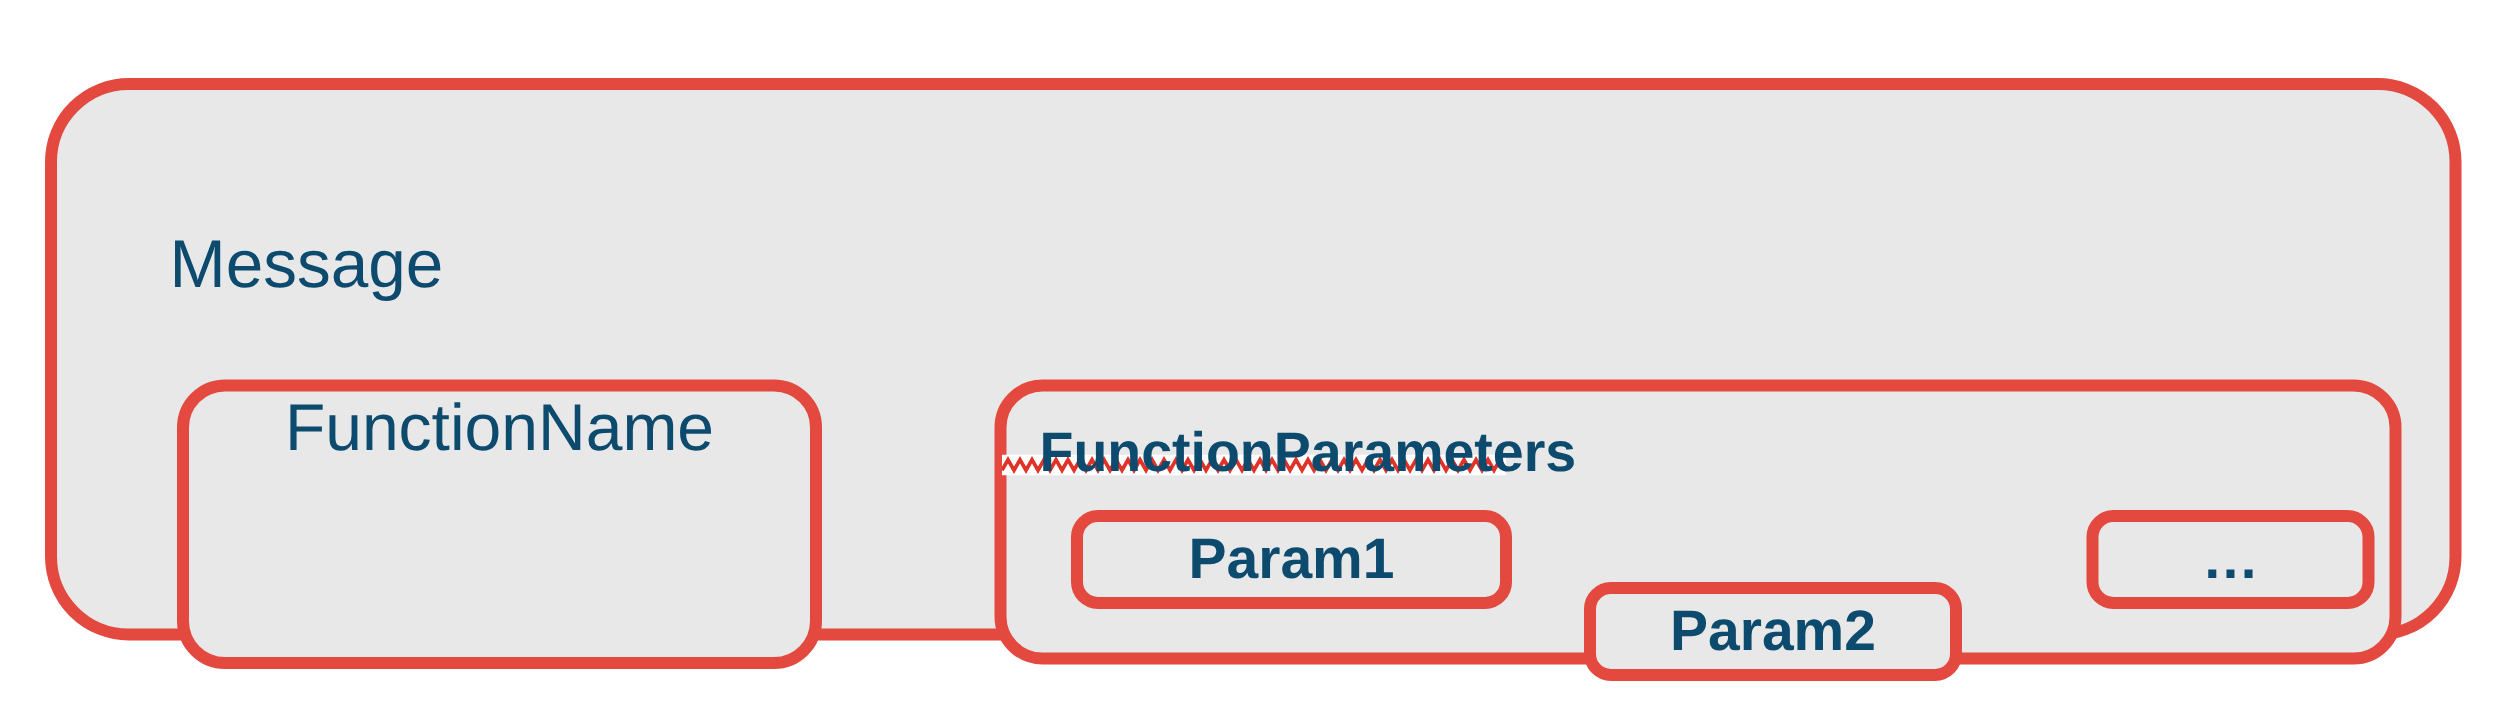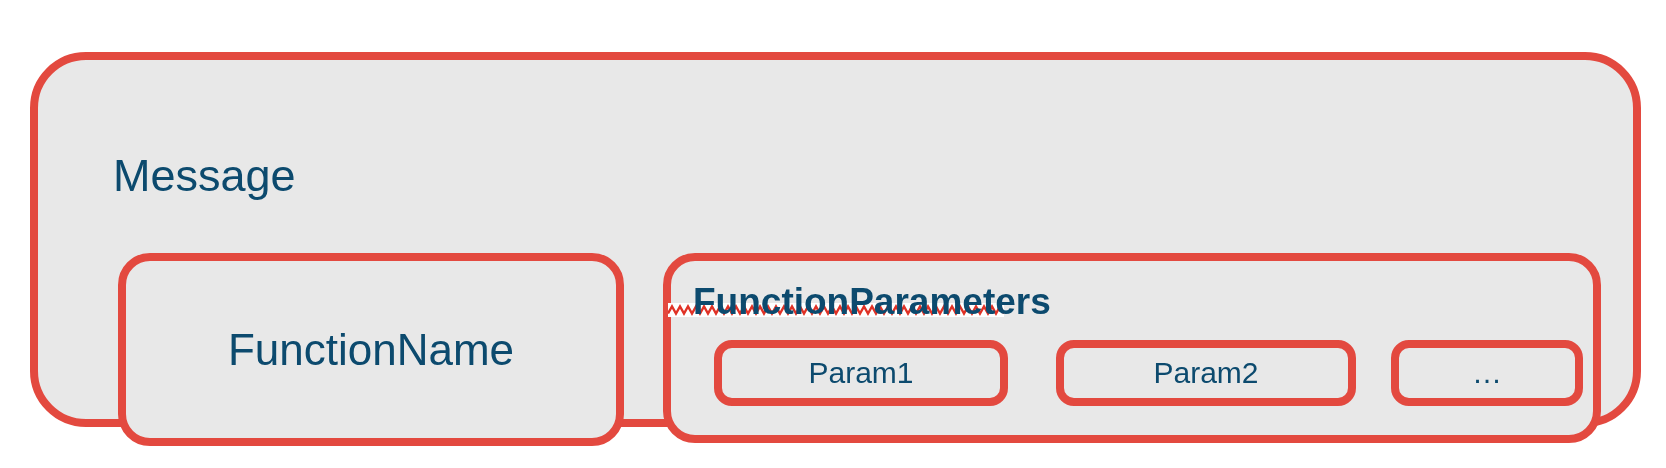"FunctionName" .function-name-box { align-items: center -> flex-start; width: 506px -> 430px }
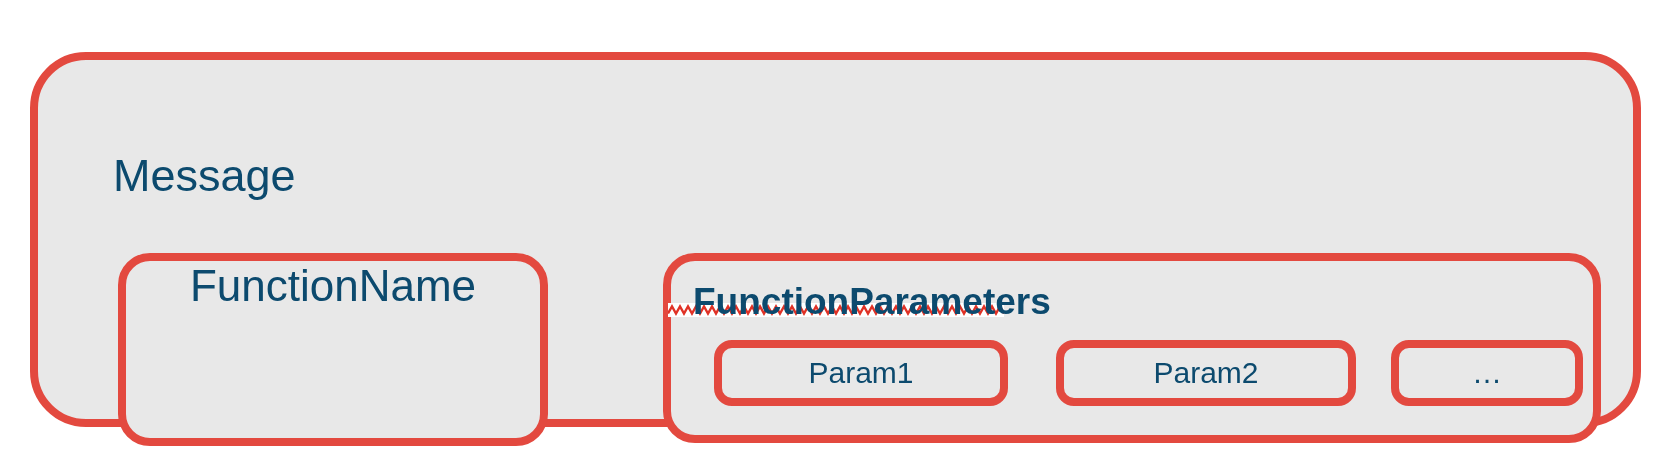"Param1" .param-box .param-label { font-size: 30px -> 38px; font-weight: none -> bold }
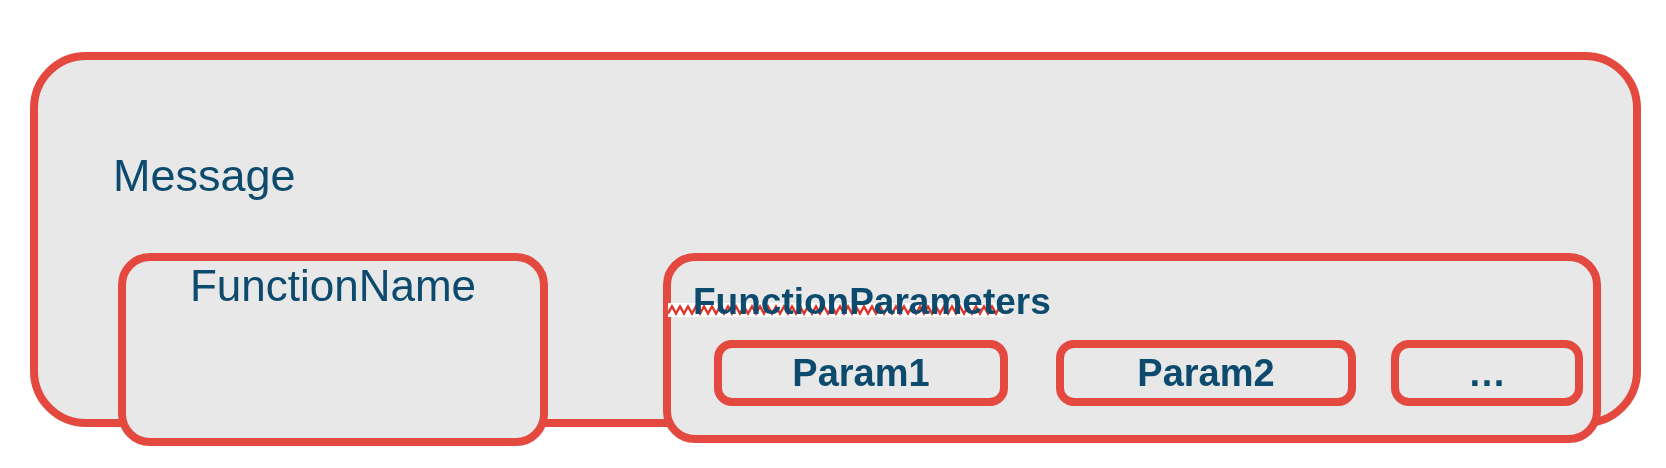"Param2" .param-2 { margin-top: none -> 48px; width: 300px -> 252px }
